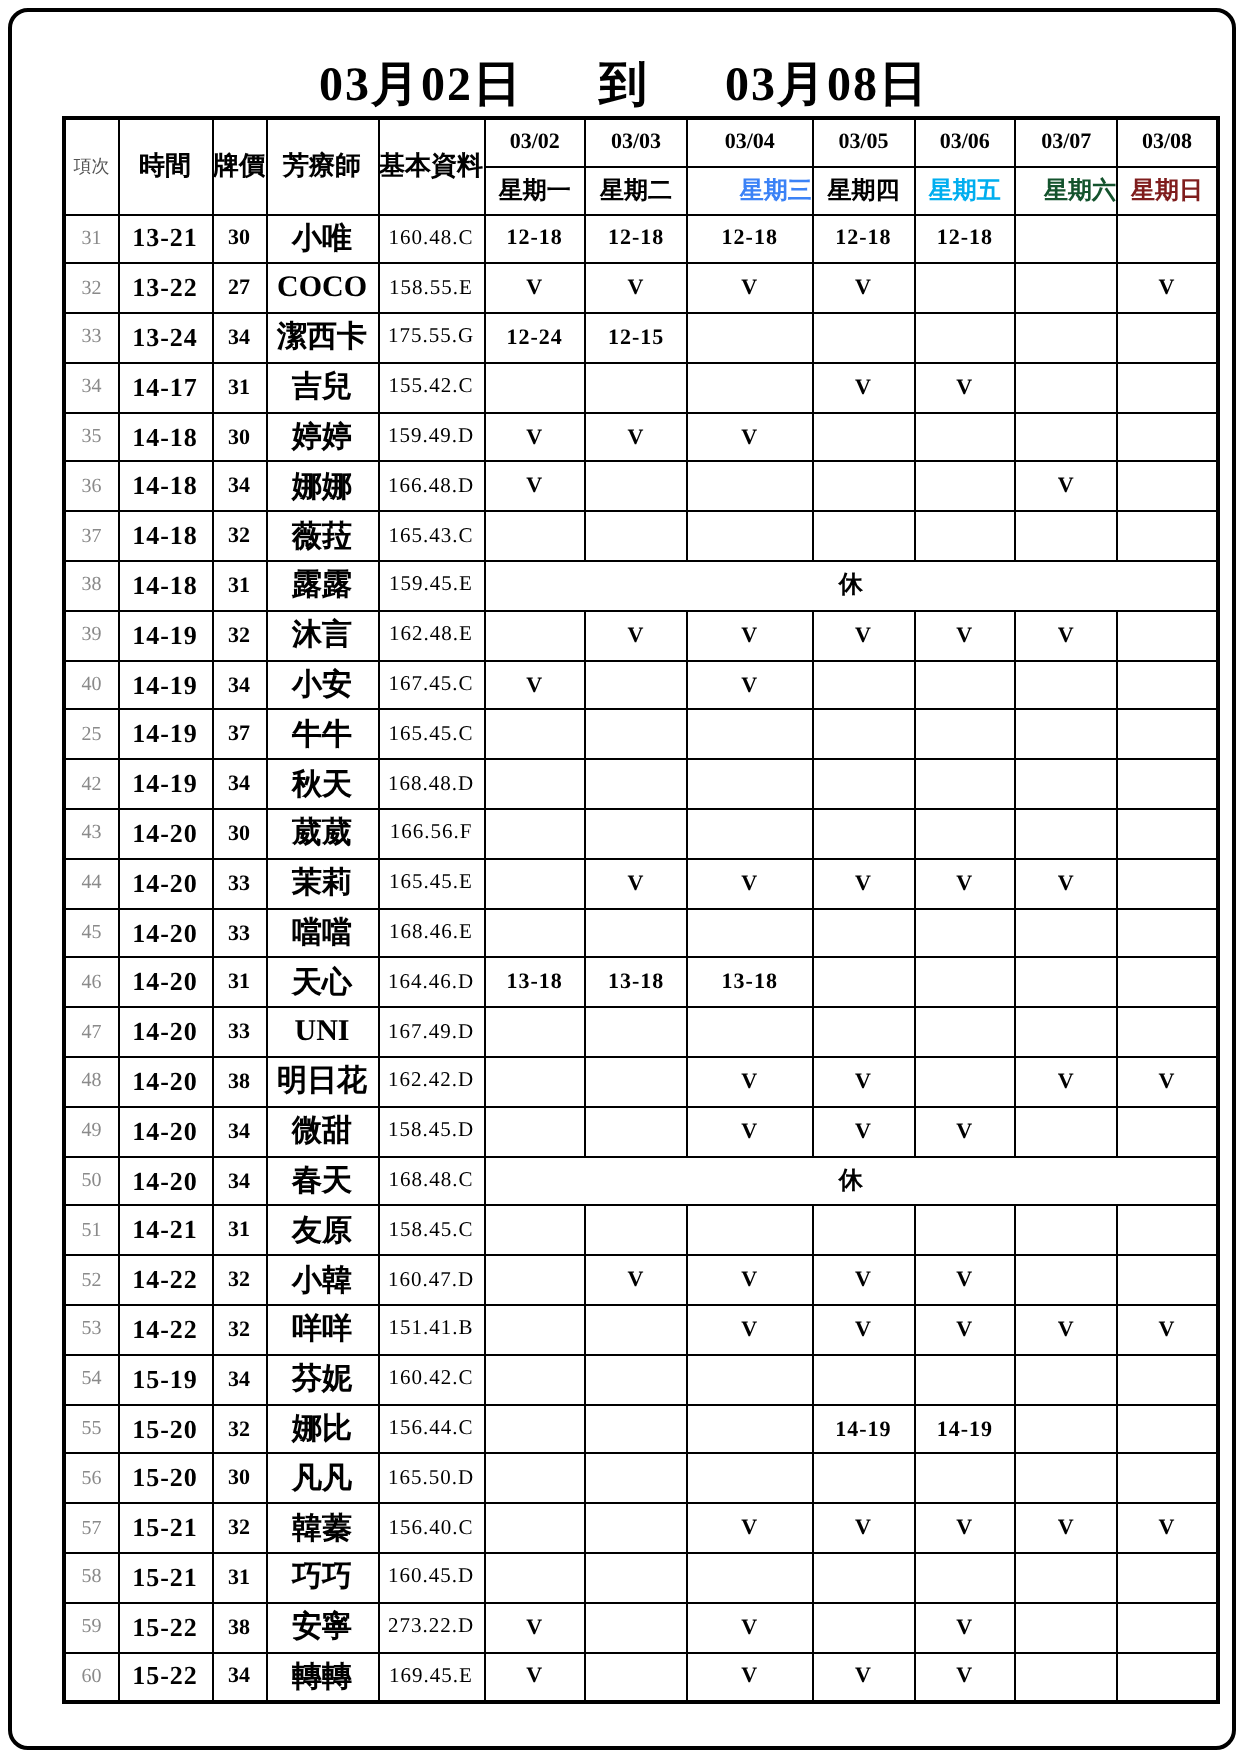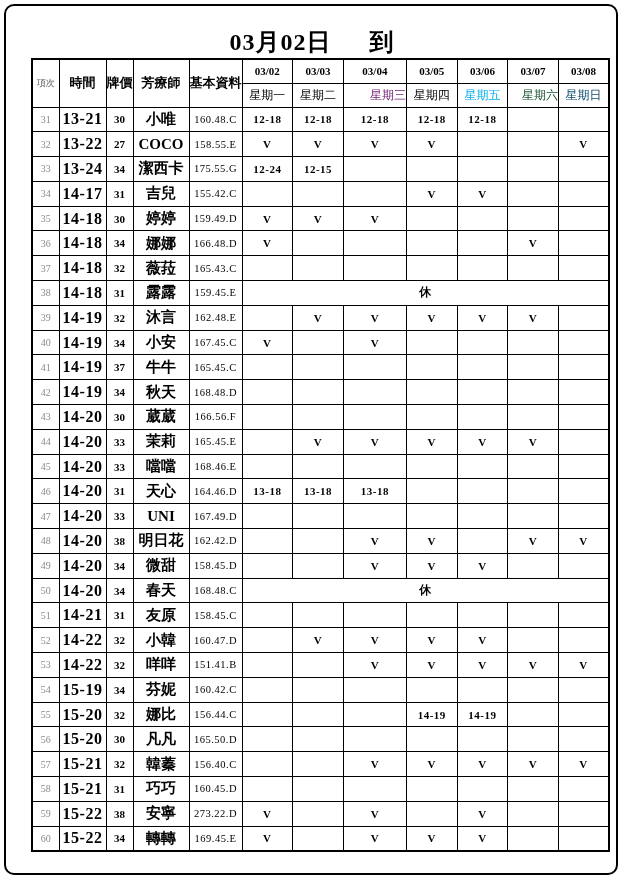"03月08日" span { html: none -> <span>03月08日</span> }
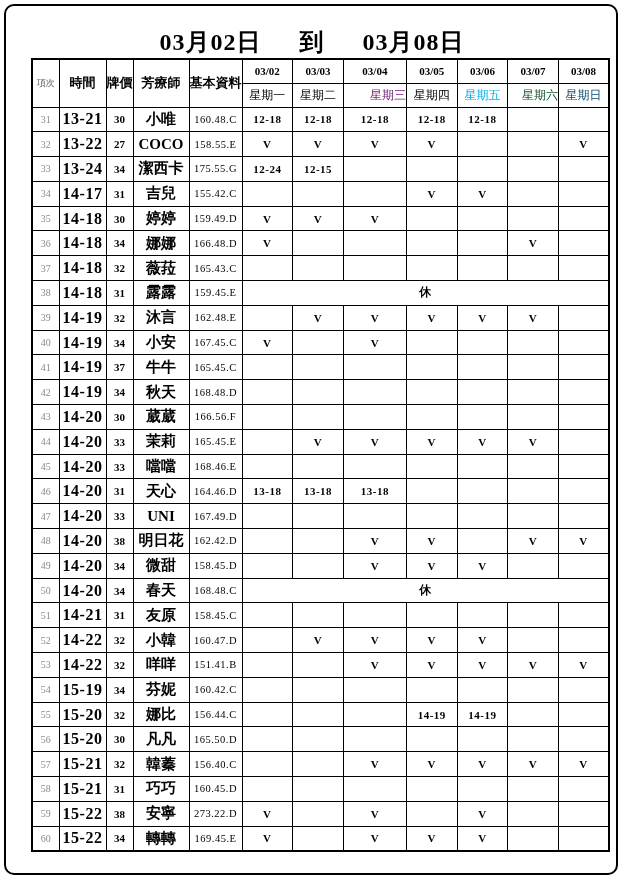"星期一" .weekday-cell { font-weight: normal -> bold }
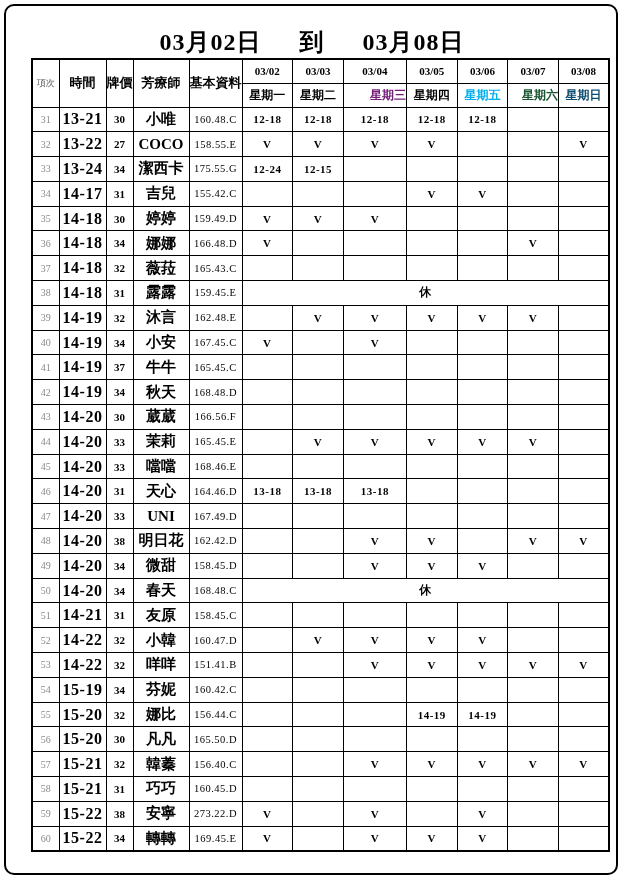"星期三" th.weekday-cell { color: #701a75 -> #3b82f6 }
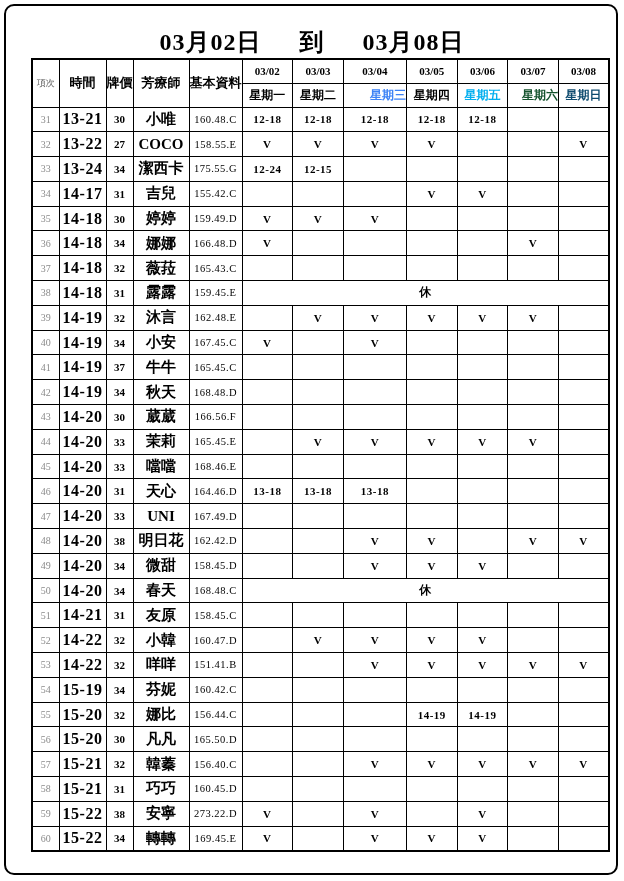"星期日" th.weekday-cell { color: #0c4a6e -> #7f1d1d }
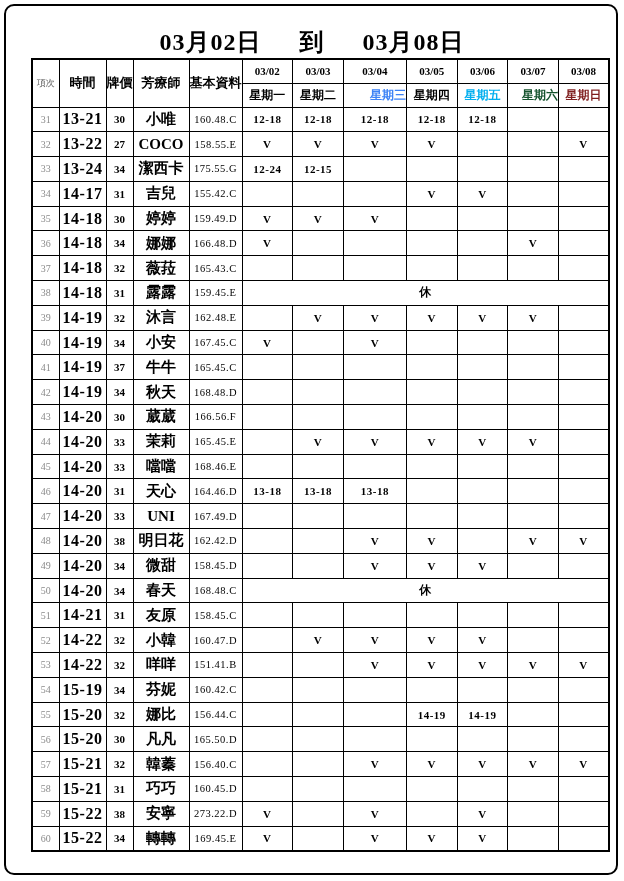"13-21" td.time { font-size: 16px -> 13px }
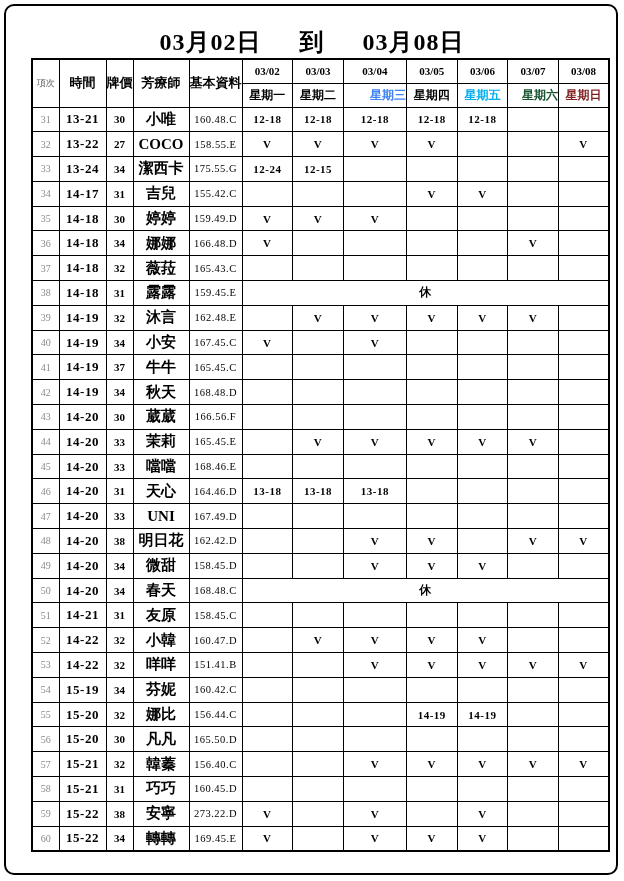"41" td.idx { text: 41 -> 25 }
